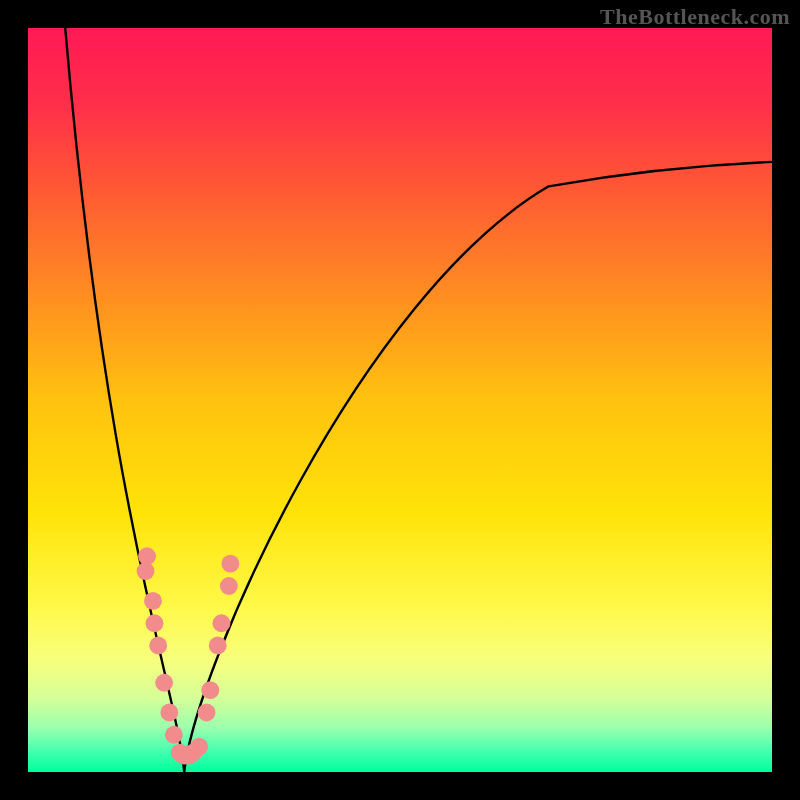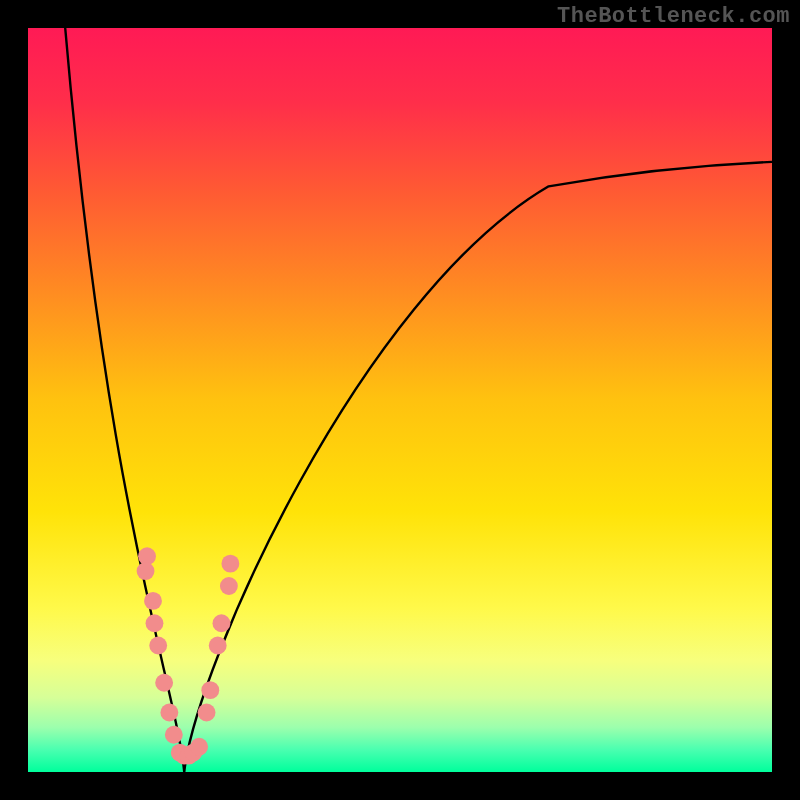"TheBottleneck.com" .watermark { font-family: Liberation Mono, monospace -> Liberation Serif, serif }
